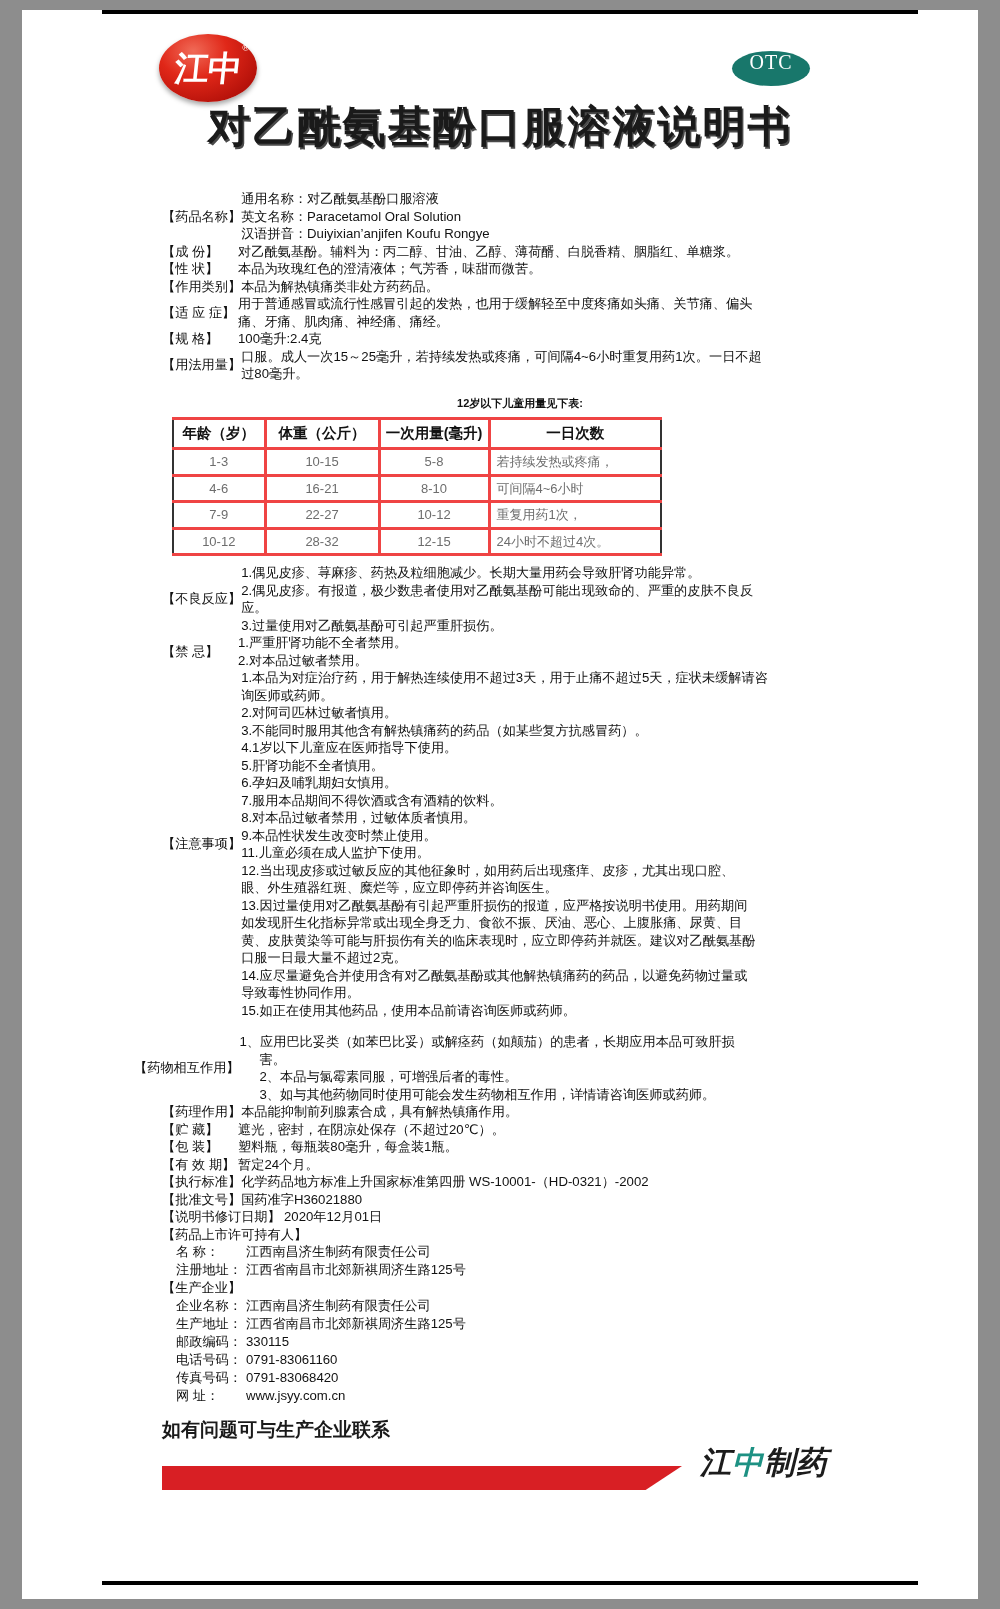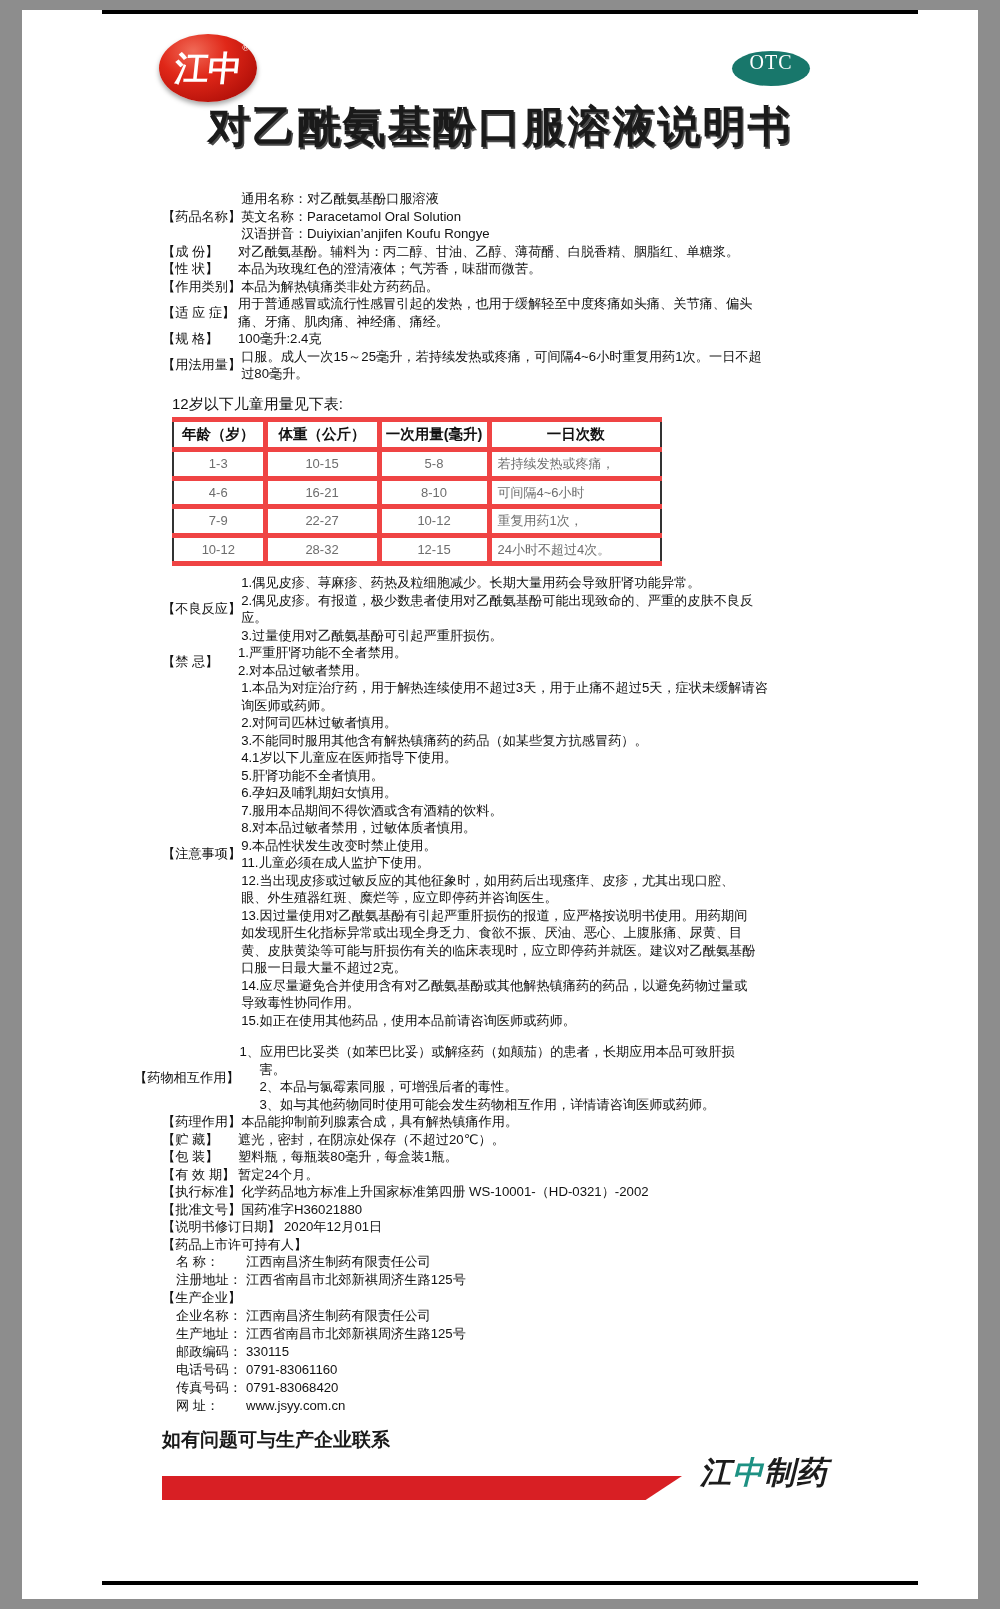"12岁以下儿童用量见下表:" .tbl-cap { font-size: 15px -> 11px; font-weight: normal -> bold; text-align: none -> center }
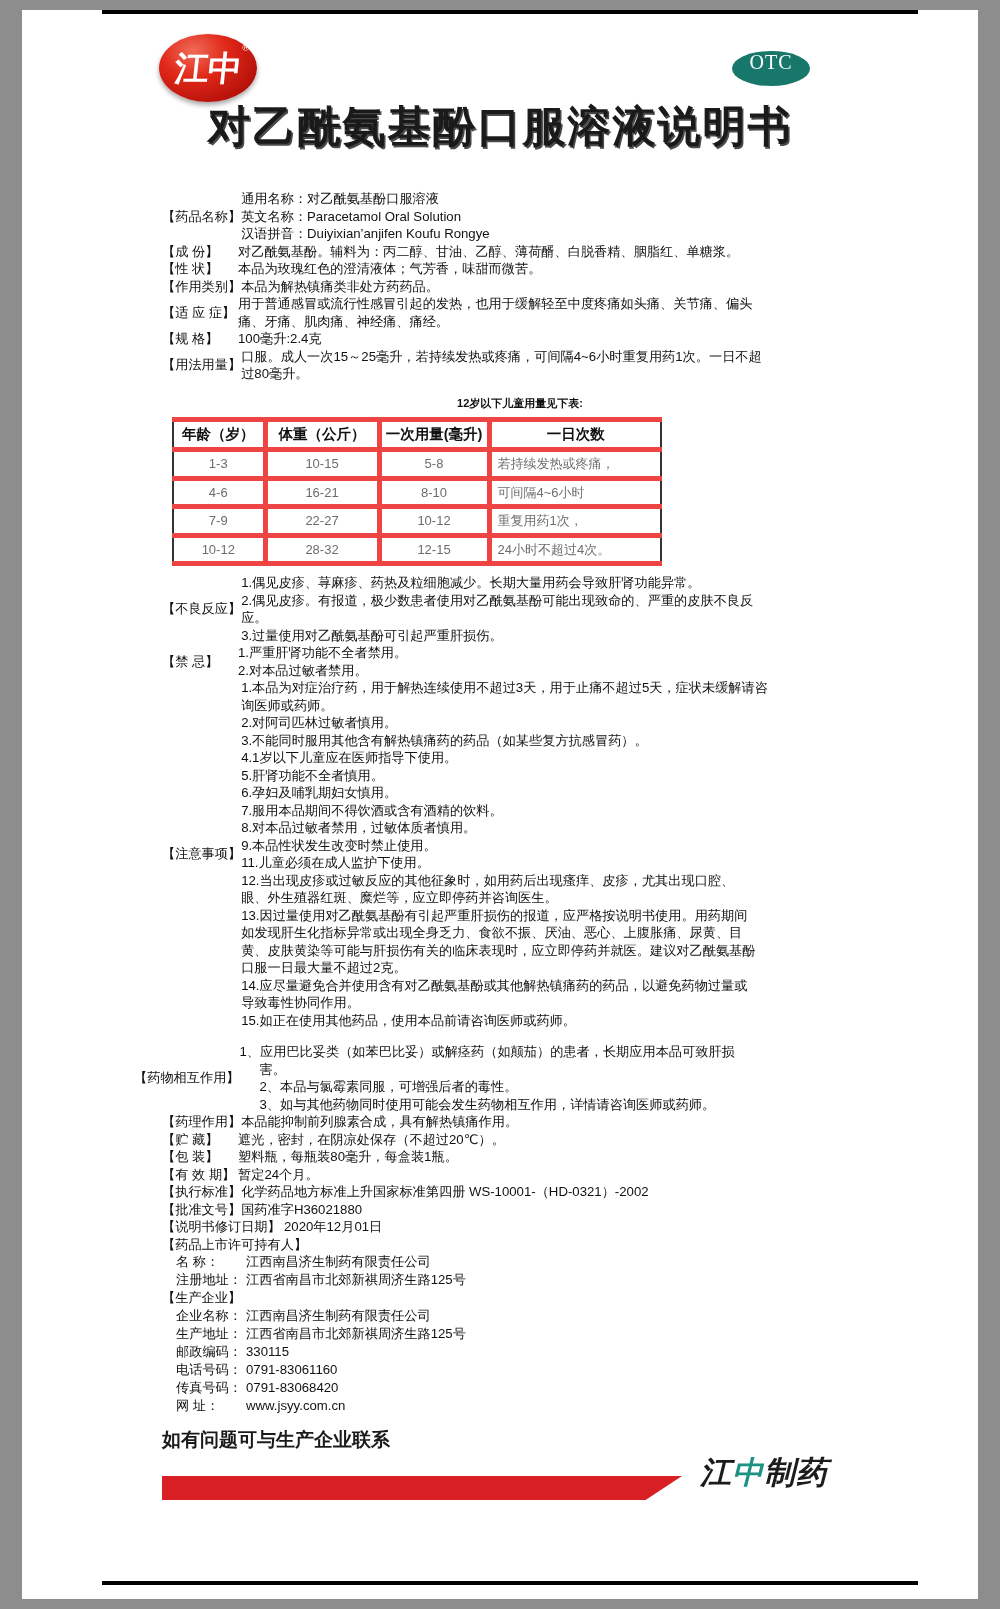"年龄（岁）" table.dose td, table.dose th { border: 5px solid #ef4444 -> 3px solid #ef4444 }
